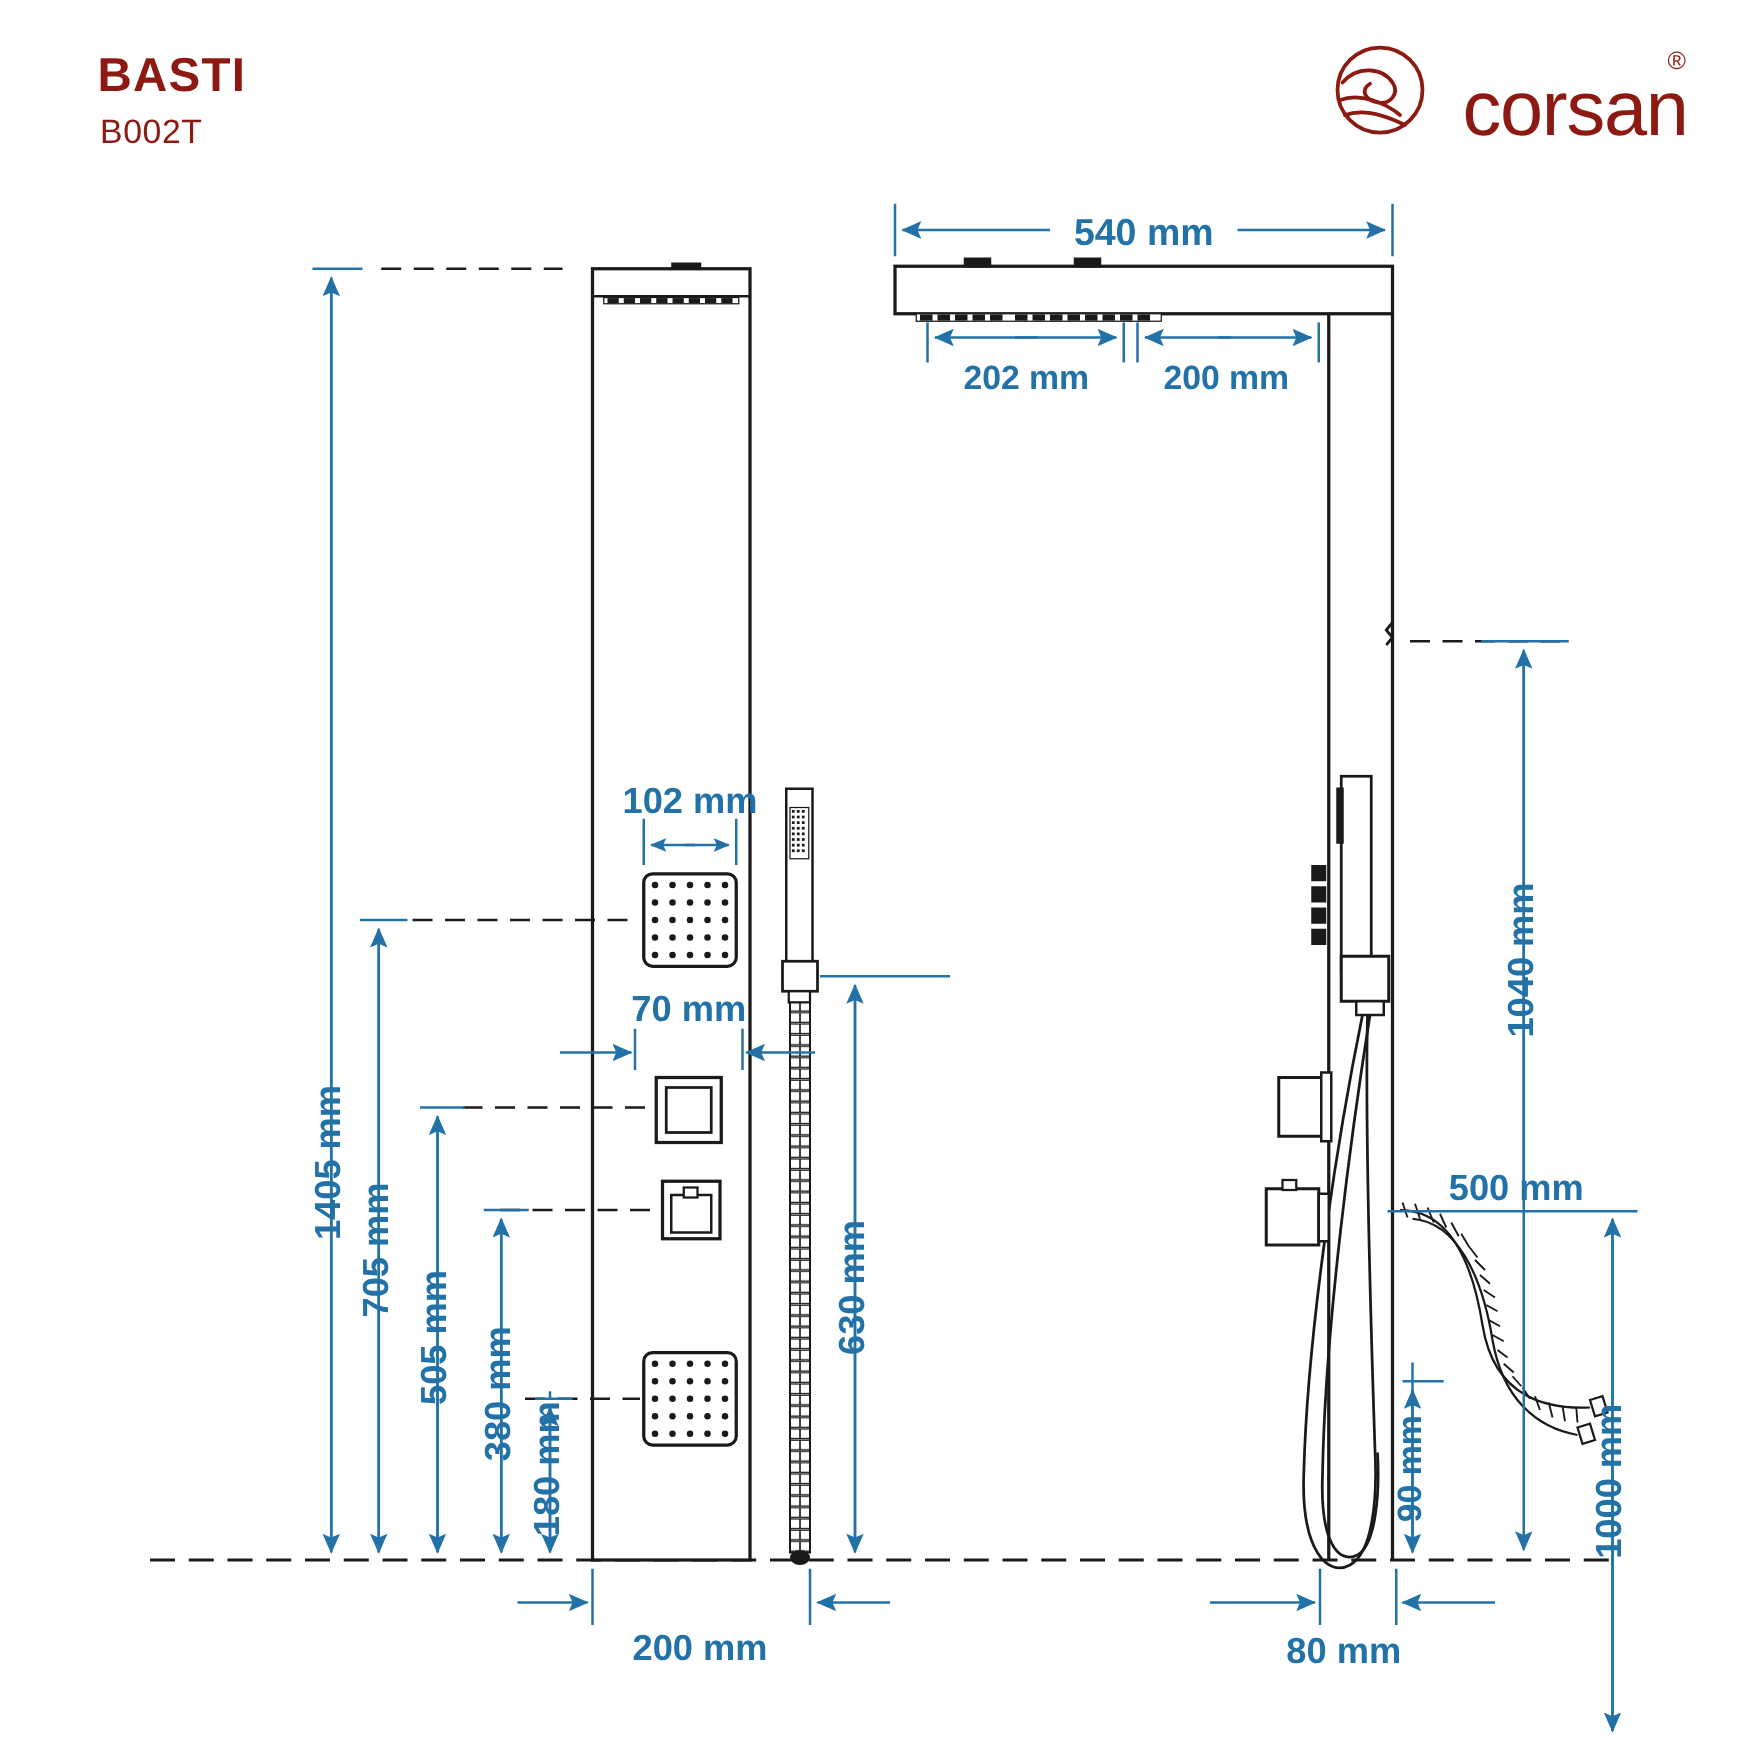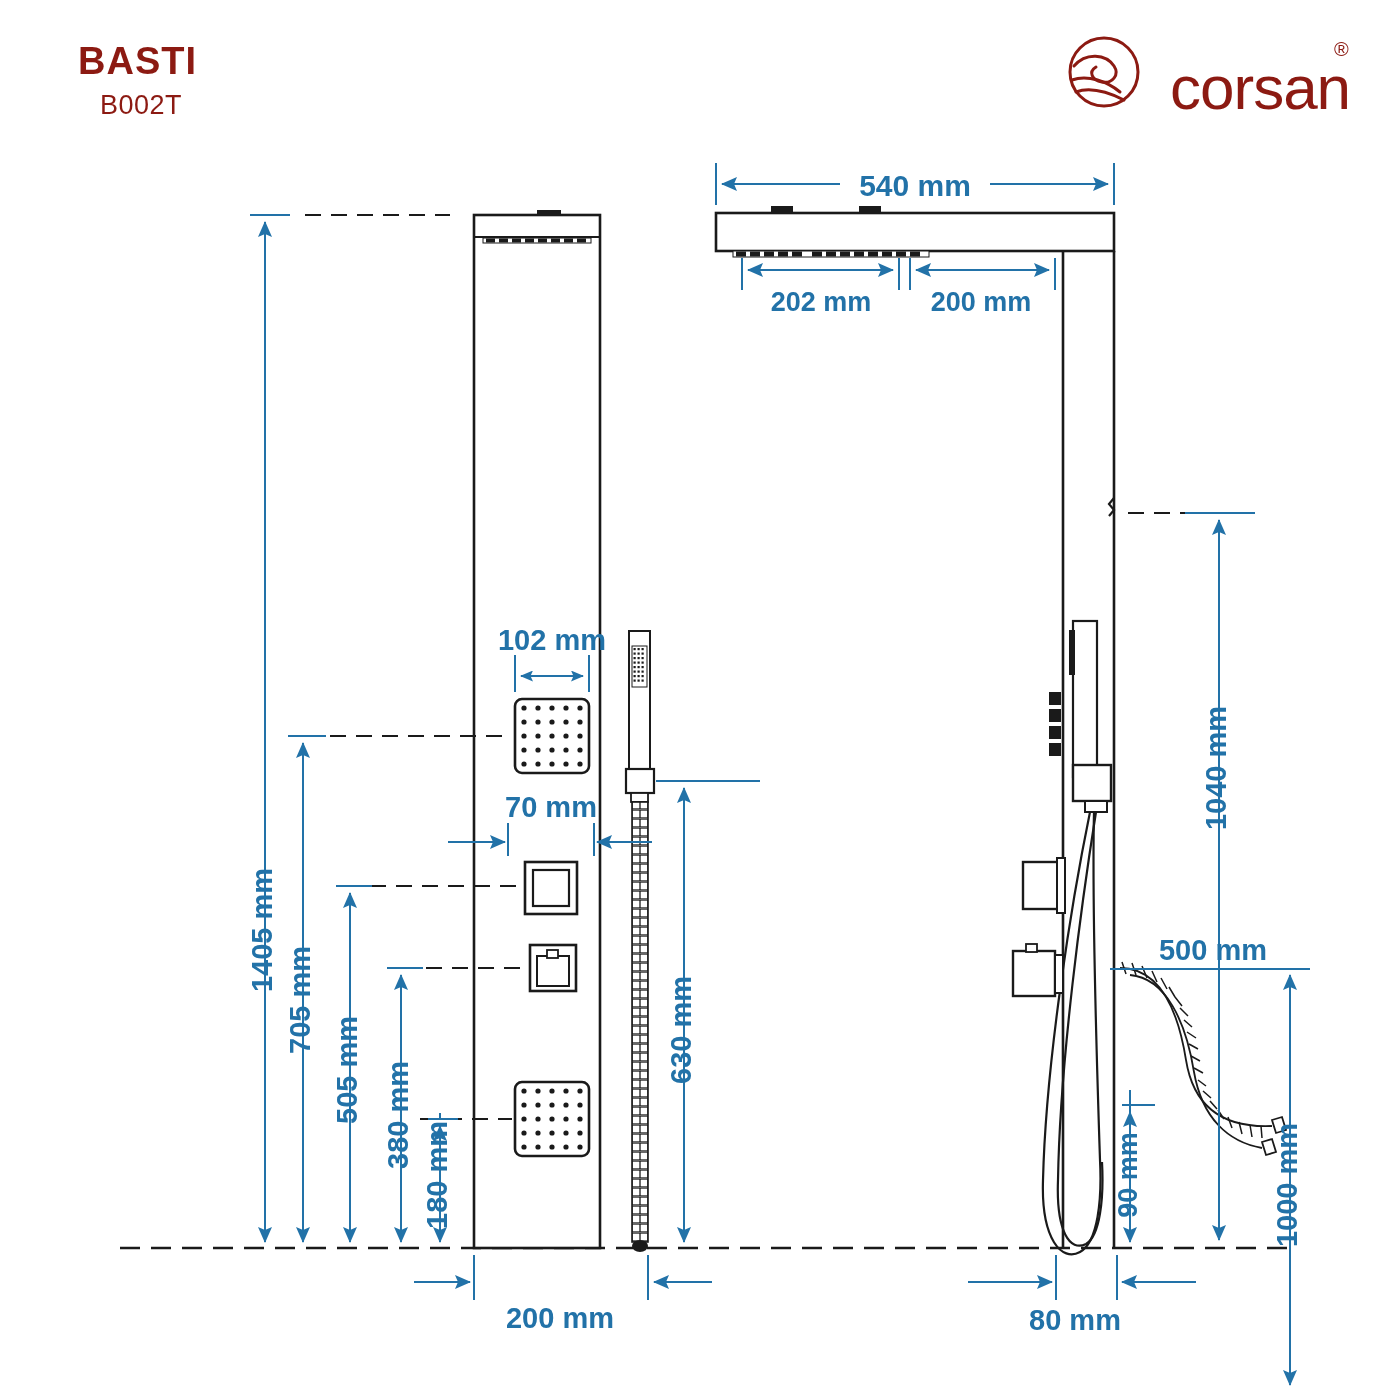"B002T" .hdr-model { margin-left: 20px -> none }
